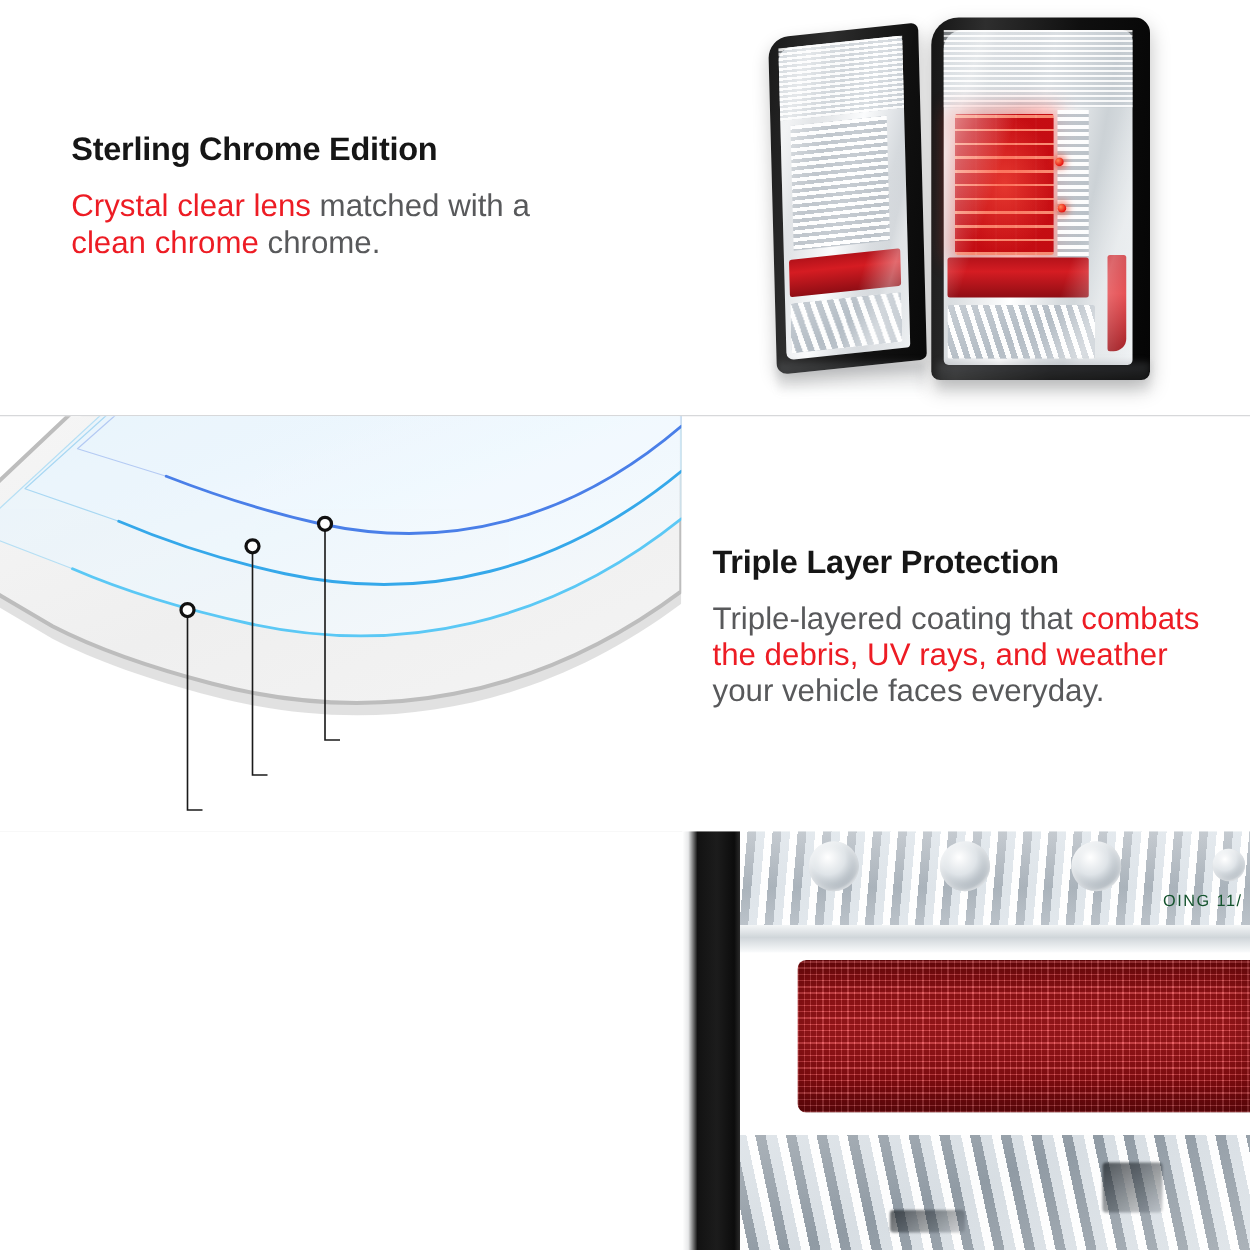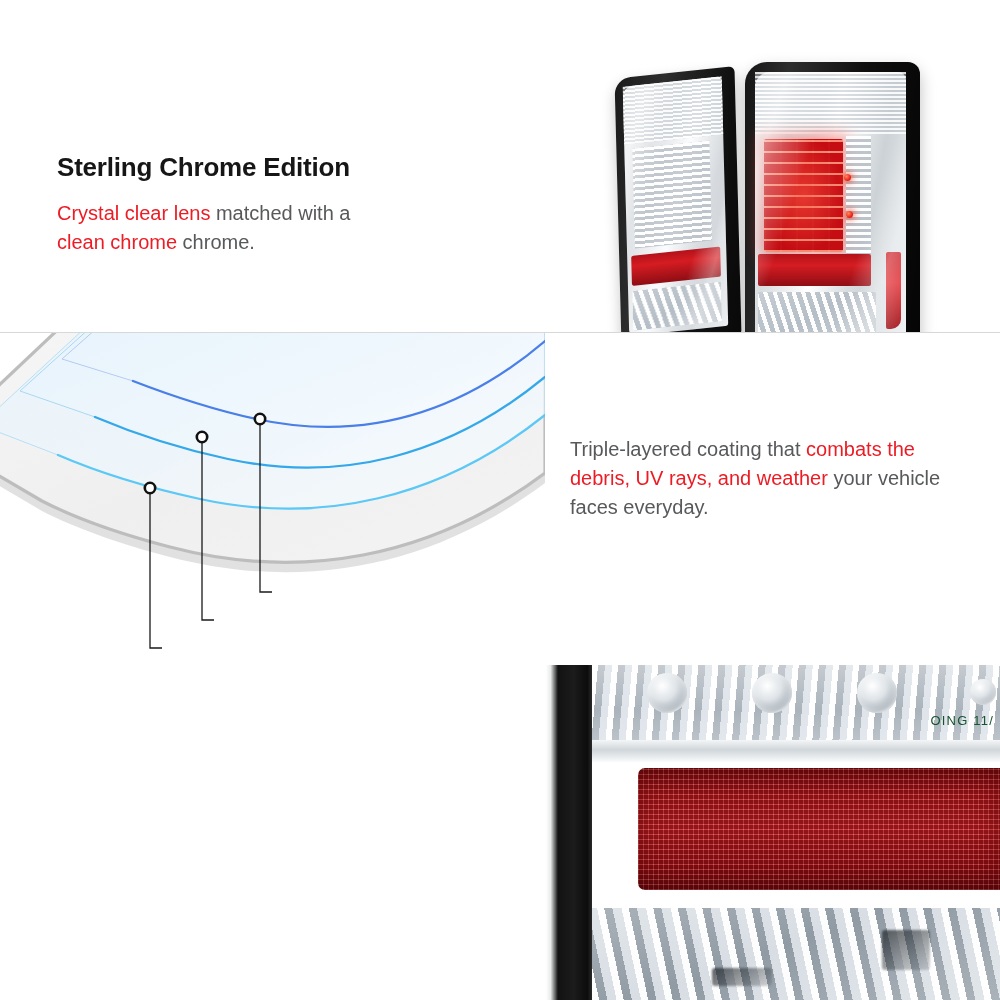"Sterling Chrome Edition" #section-one { margin-top: 48px -> none }
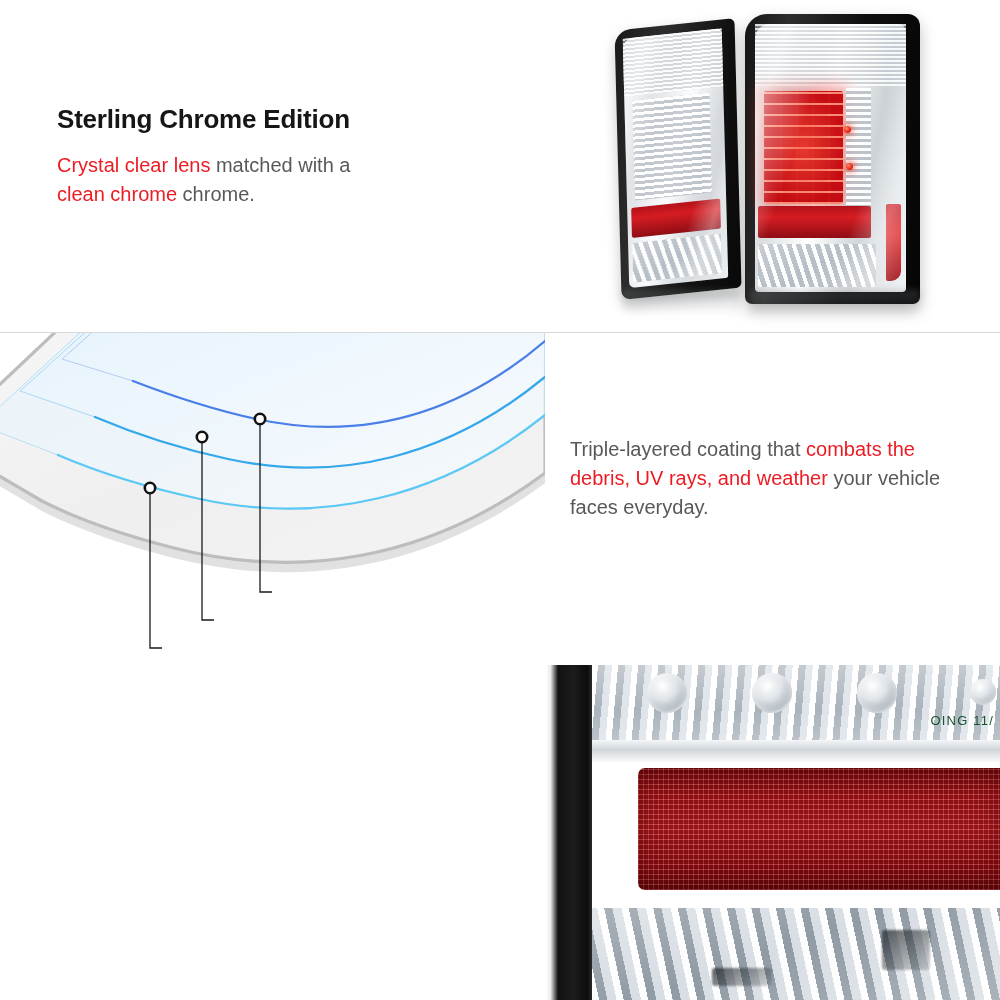"Crystal clear lens matched with" .feature-body { font-size: 20px -> 25px }
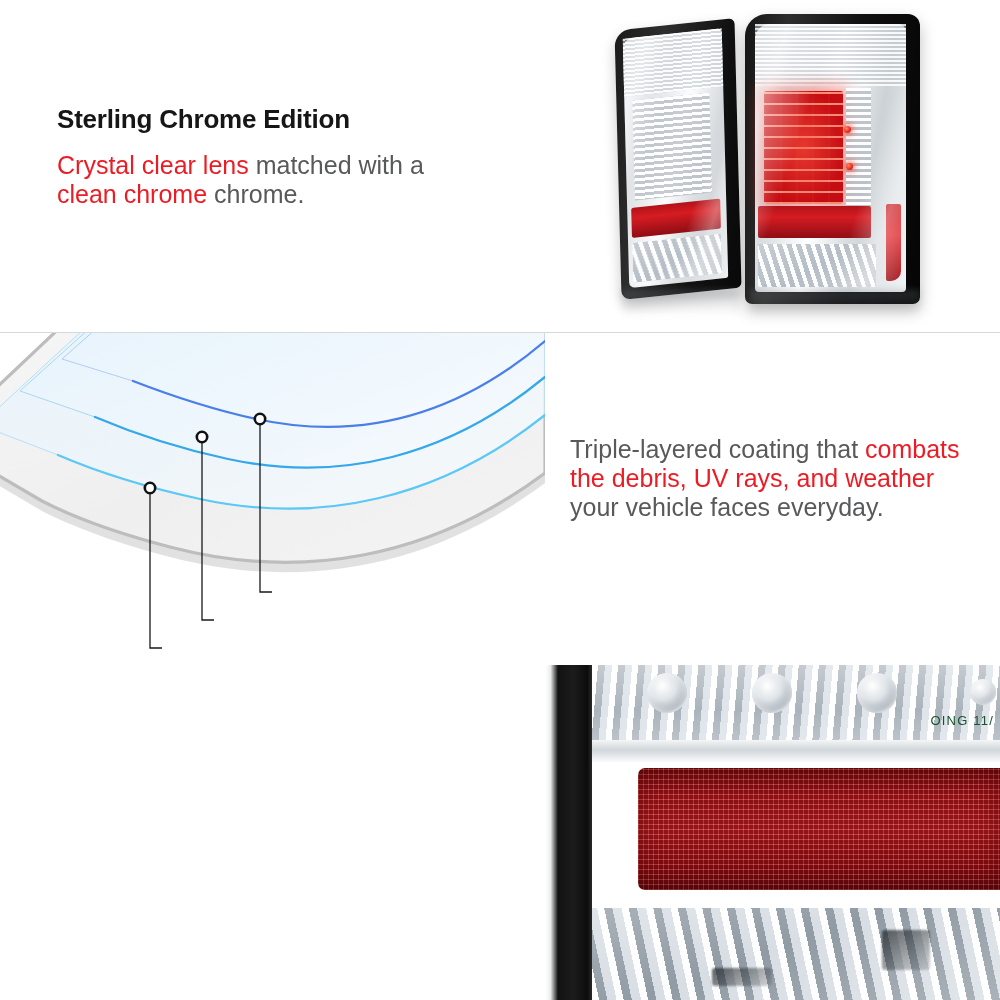"Triple Layer Protection" h2.feature-heading { html: none -> <h2>Triple Layer Protection</h2> }
